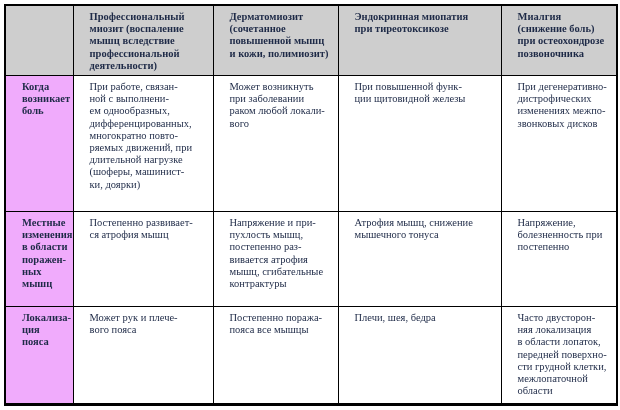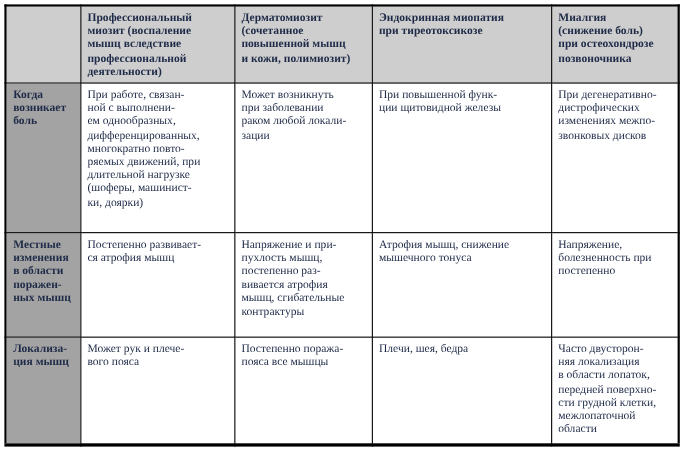"Профессиональный" table.cmp th, table.cmp td { padding: 5px 4px 3px 6px -> 5px 4px 3px 16px }
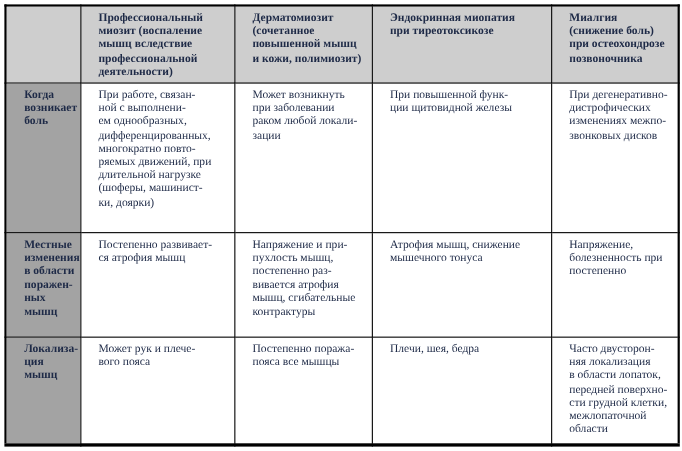"Когда" table.cmp tbody th.rowlabel { background: #a3a3a3 -> #f0abfc }
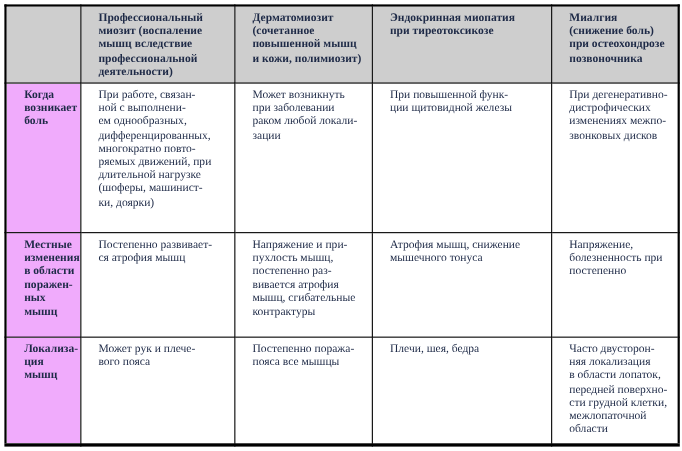"Может возникнуть" td { text: зации -> вого }
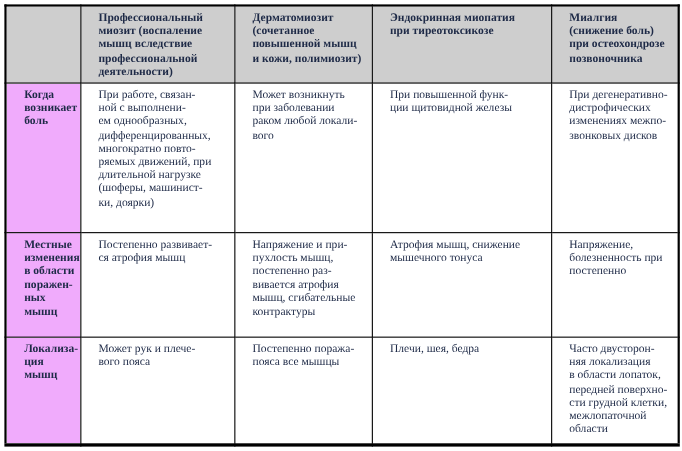"Локализа-" th.rowlabel { text: мышц -> пояса }
